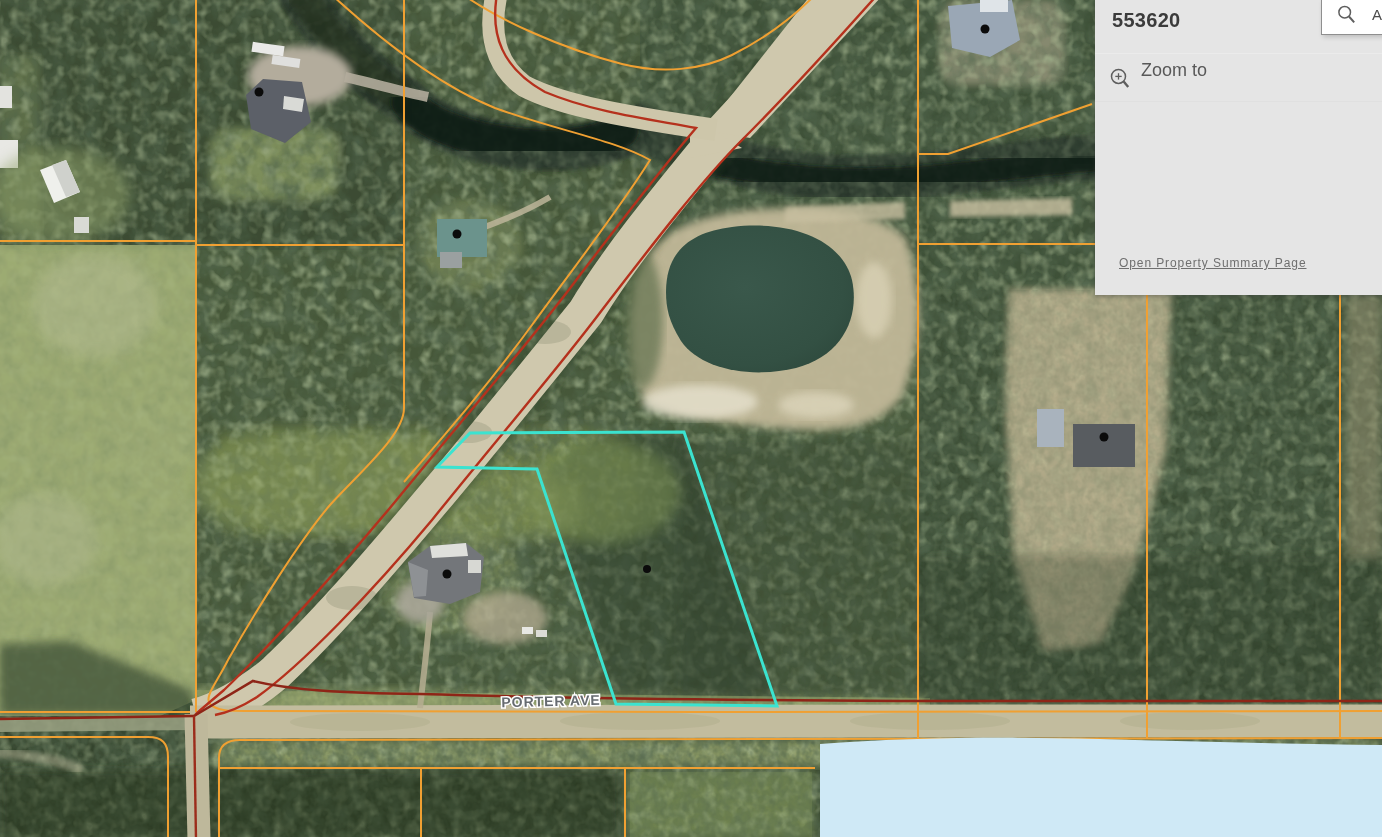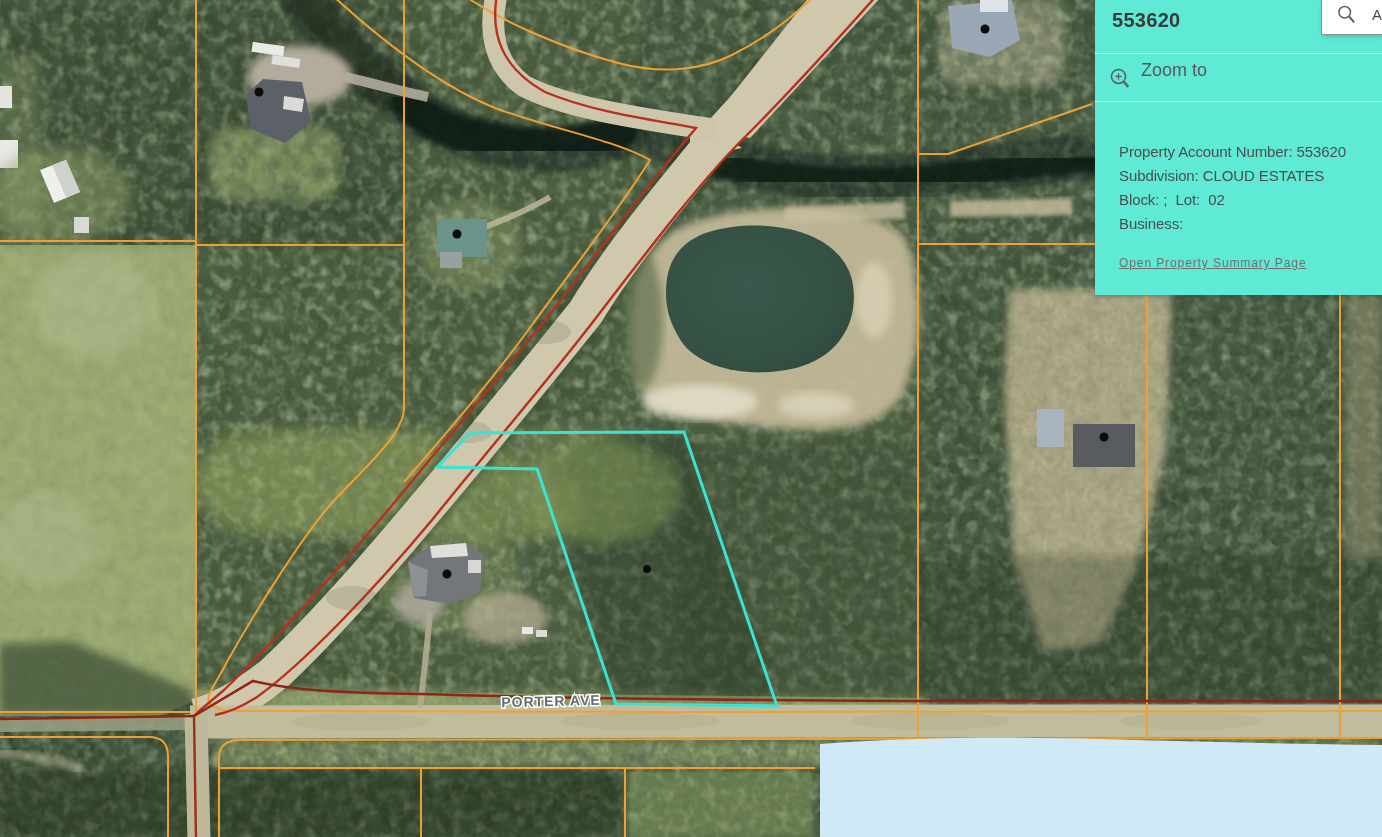"553620" .panel { background: #5eead4 -> #e5e5e5 }
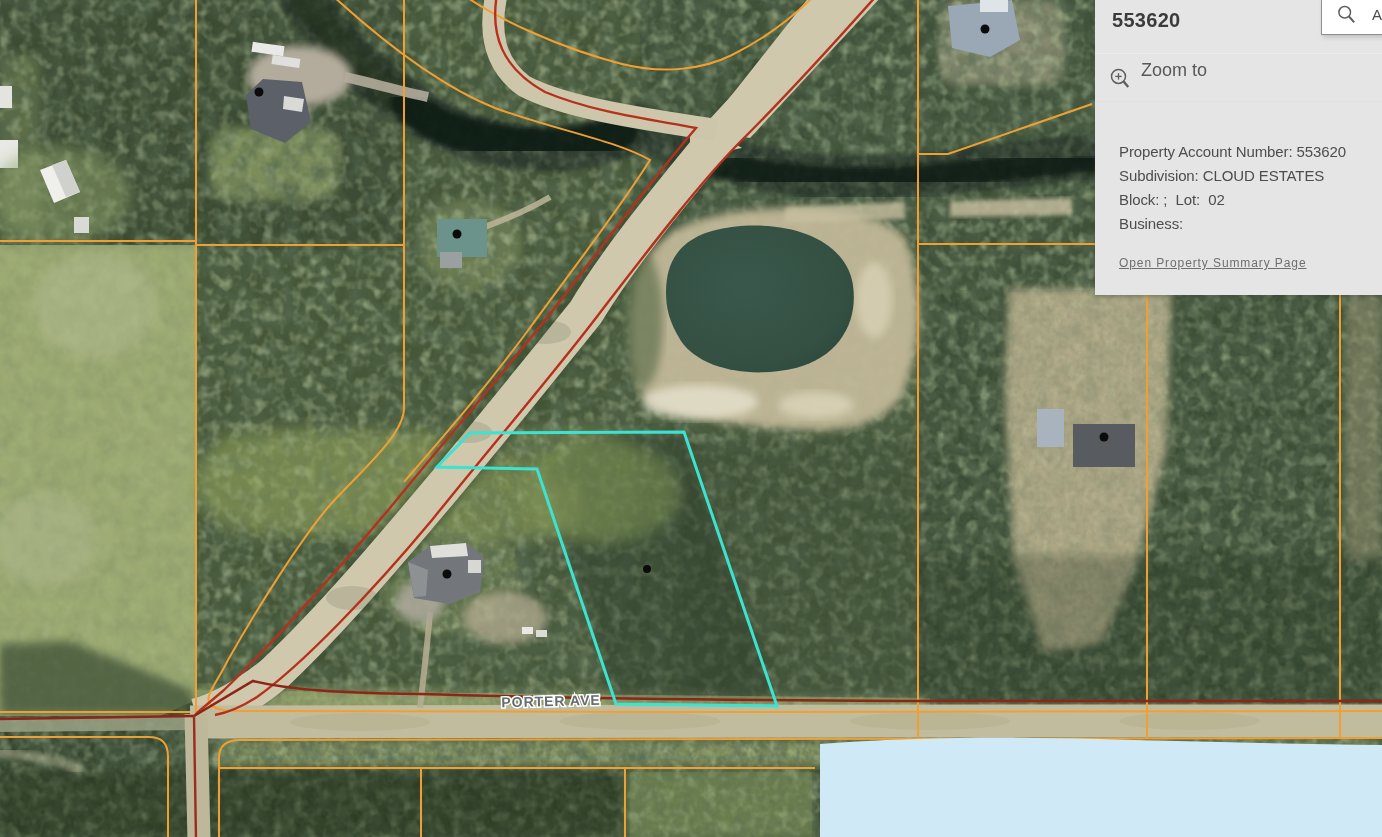"Property Account Number: 553620" div.pbody { html: <div>Property Account Number: 553620<br>Subdivision: CLOUD ESTATES<br>Block: ;&nbsp; Lot:&nbsp; 02<br>Business:</div> -> none }
